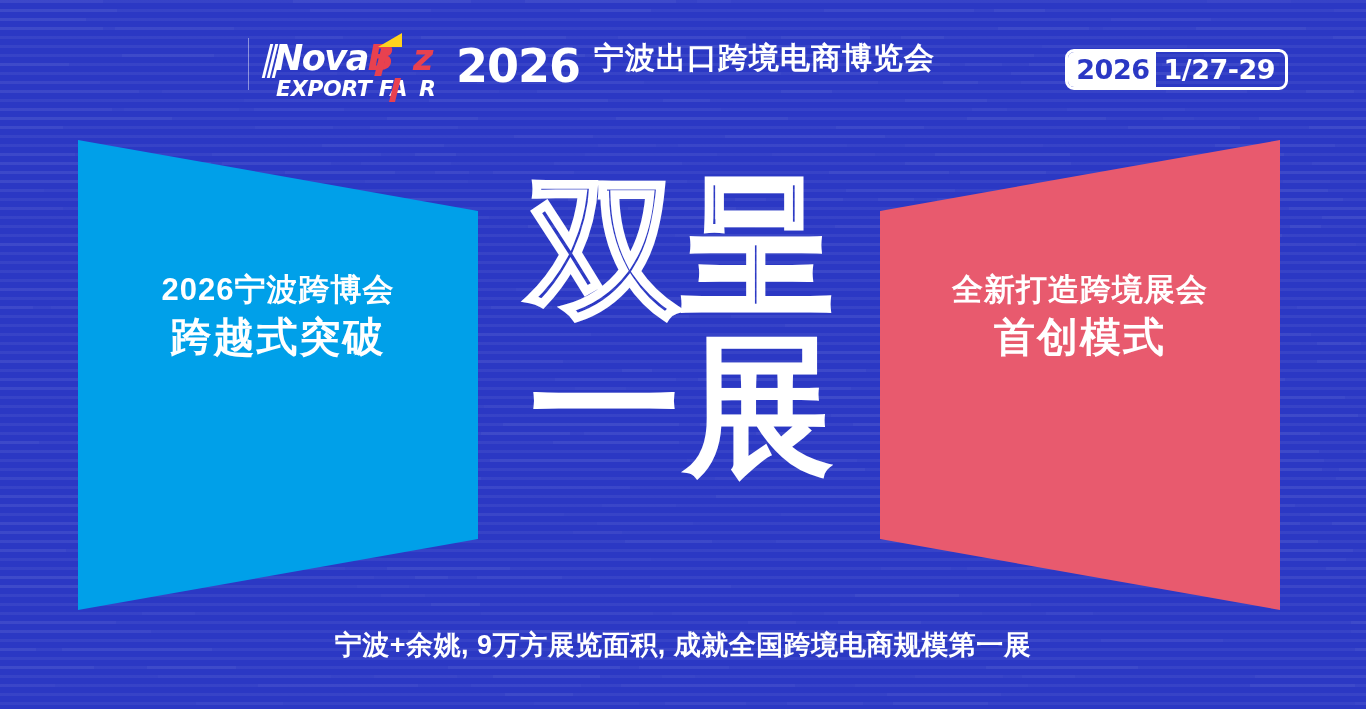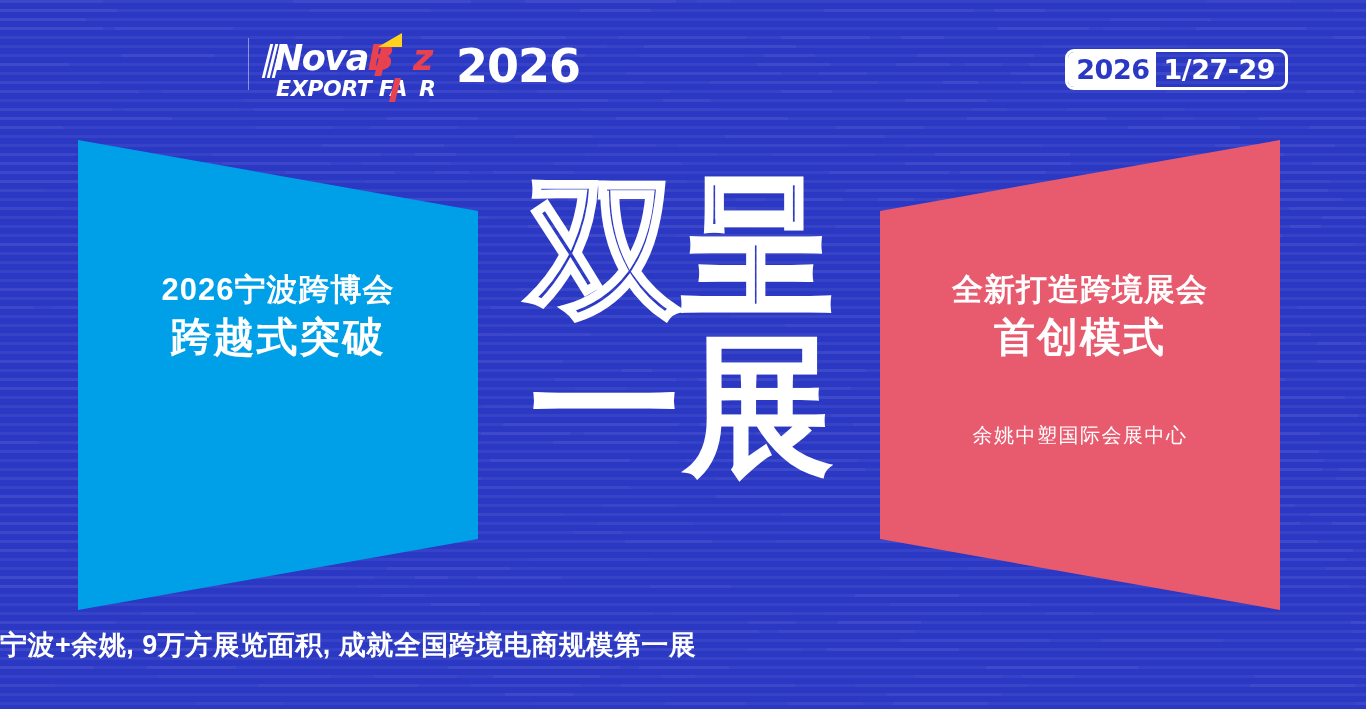"宁波出口跨境电商博览会" div.fair-cn { html: none -> <div>宁波出口跨境电商博览会</div> }
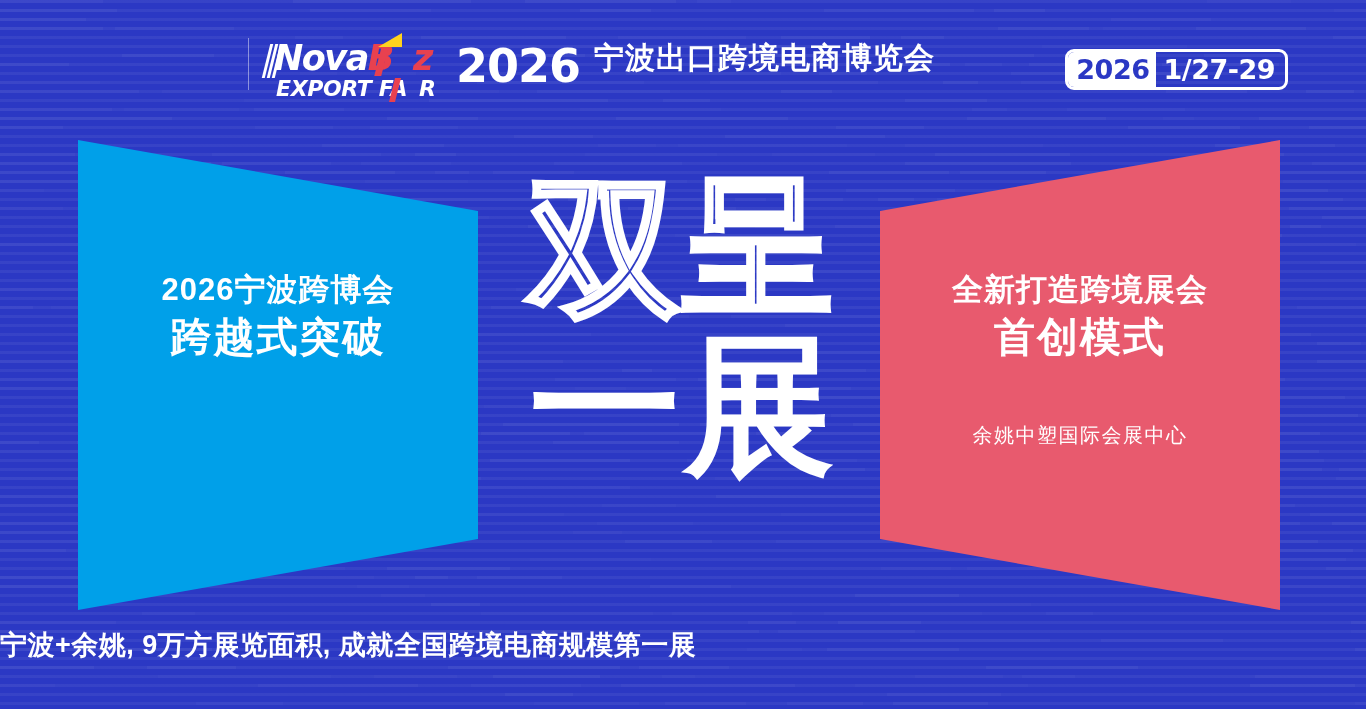"余姚中塑国际会展中心" div.panel-venue { html: <div>余姚中塑国际会展中心</div> -> none }
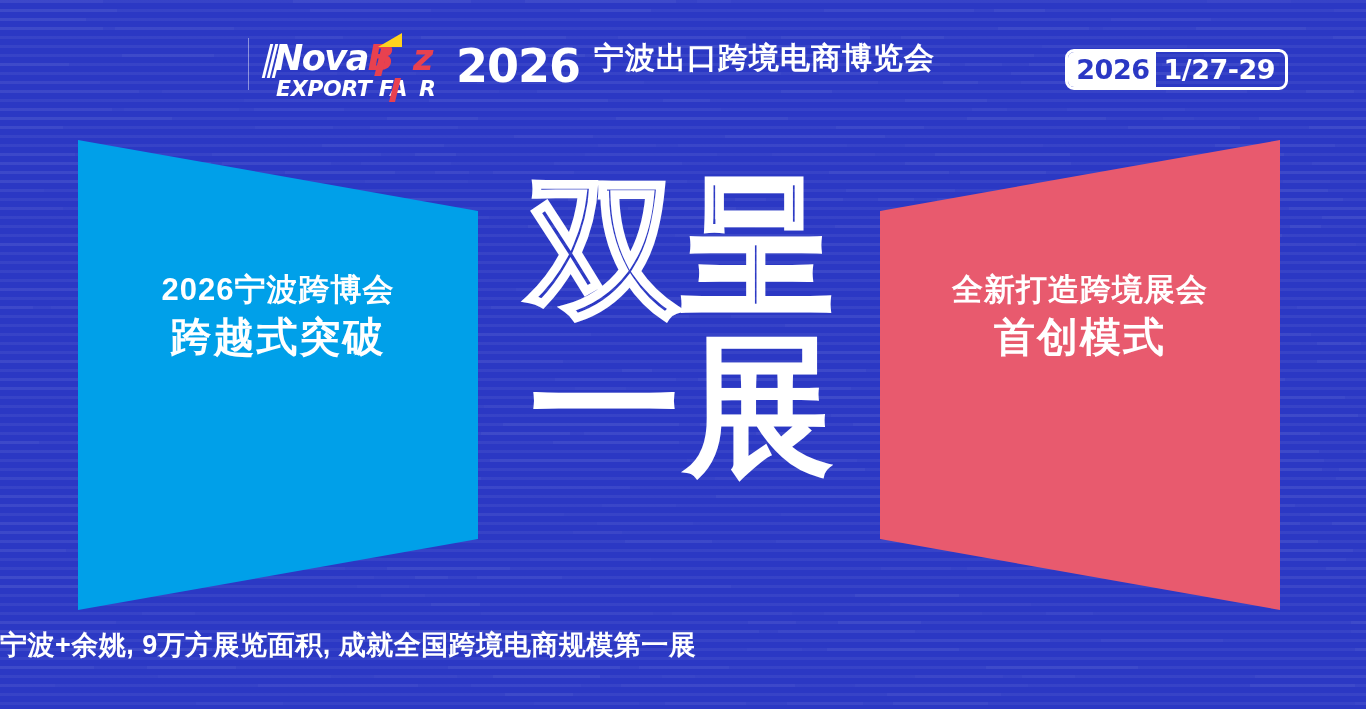"宁波+余姚, 9万方展览面积, 成就全国跨境电商规模第一展" .tagline { text-align: none -> center }
